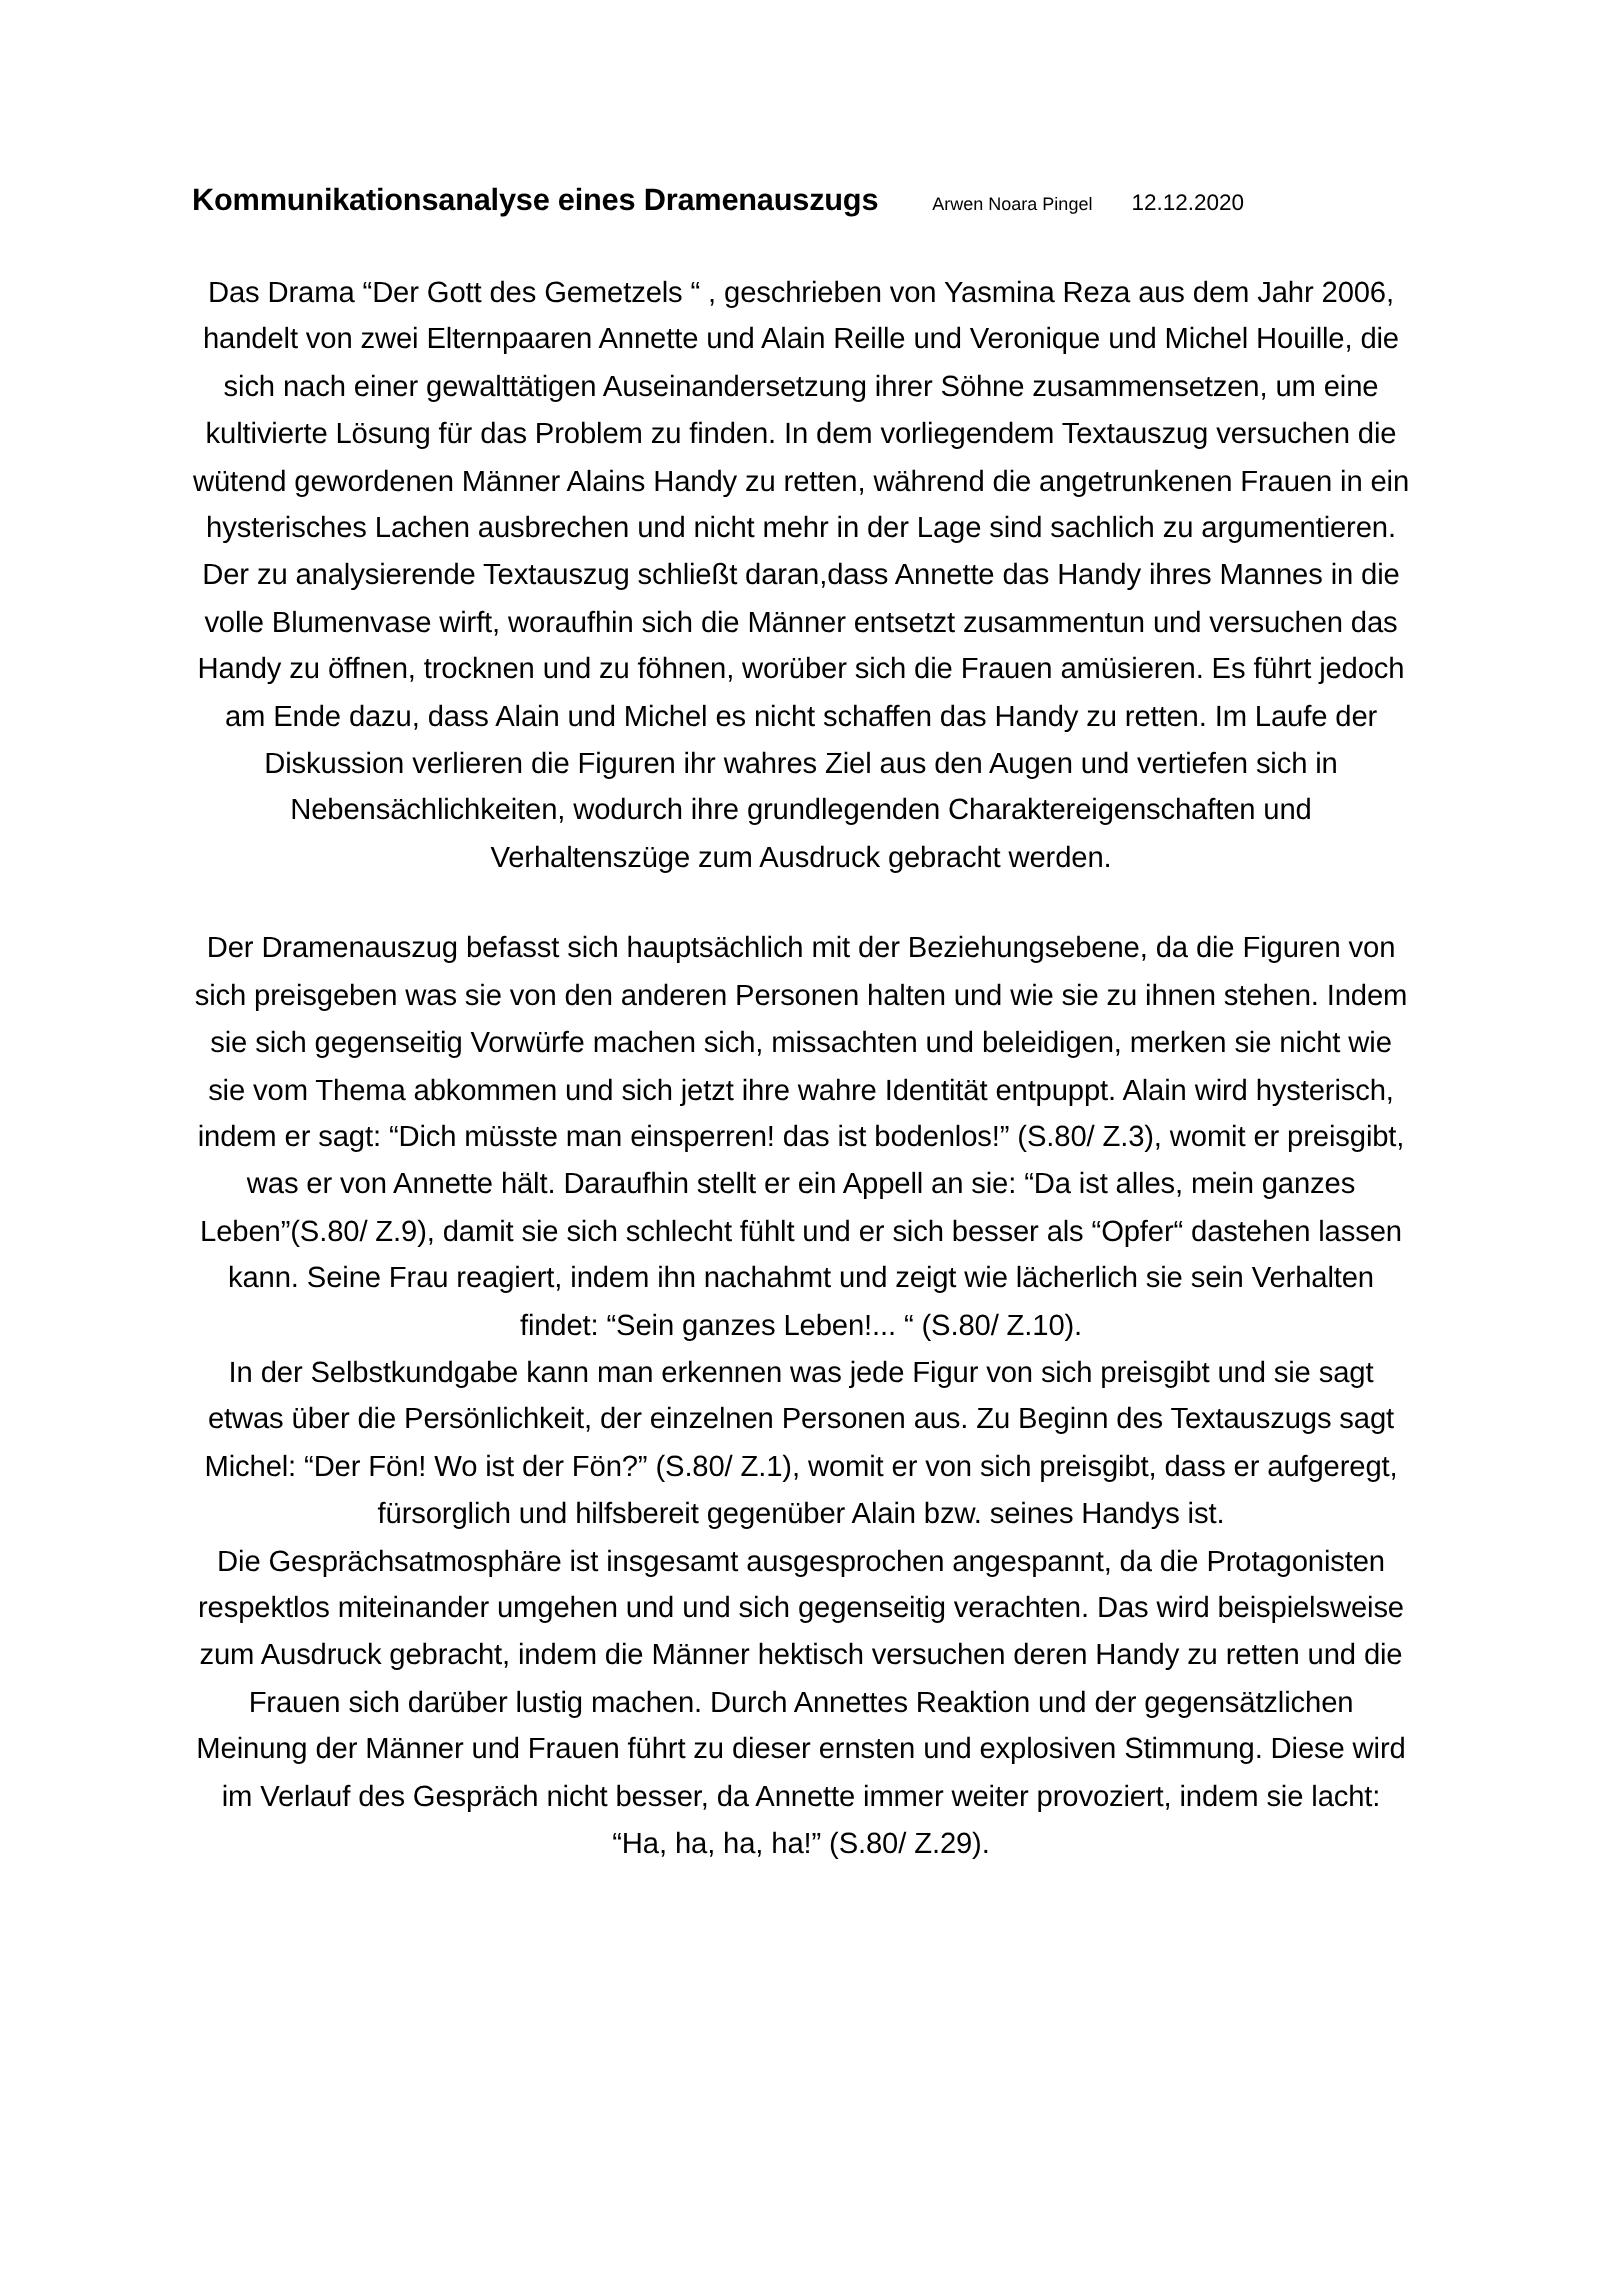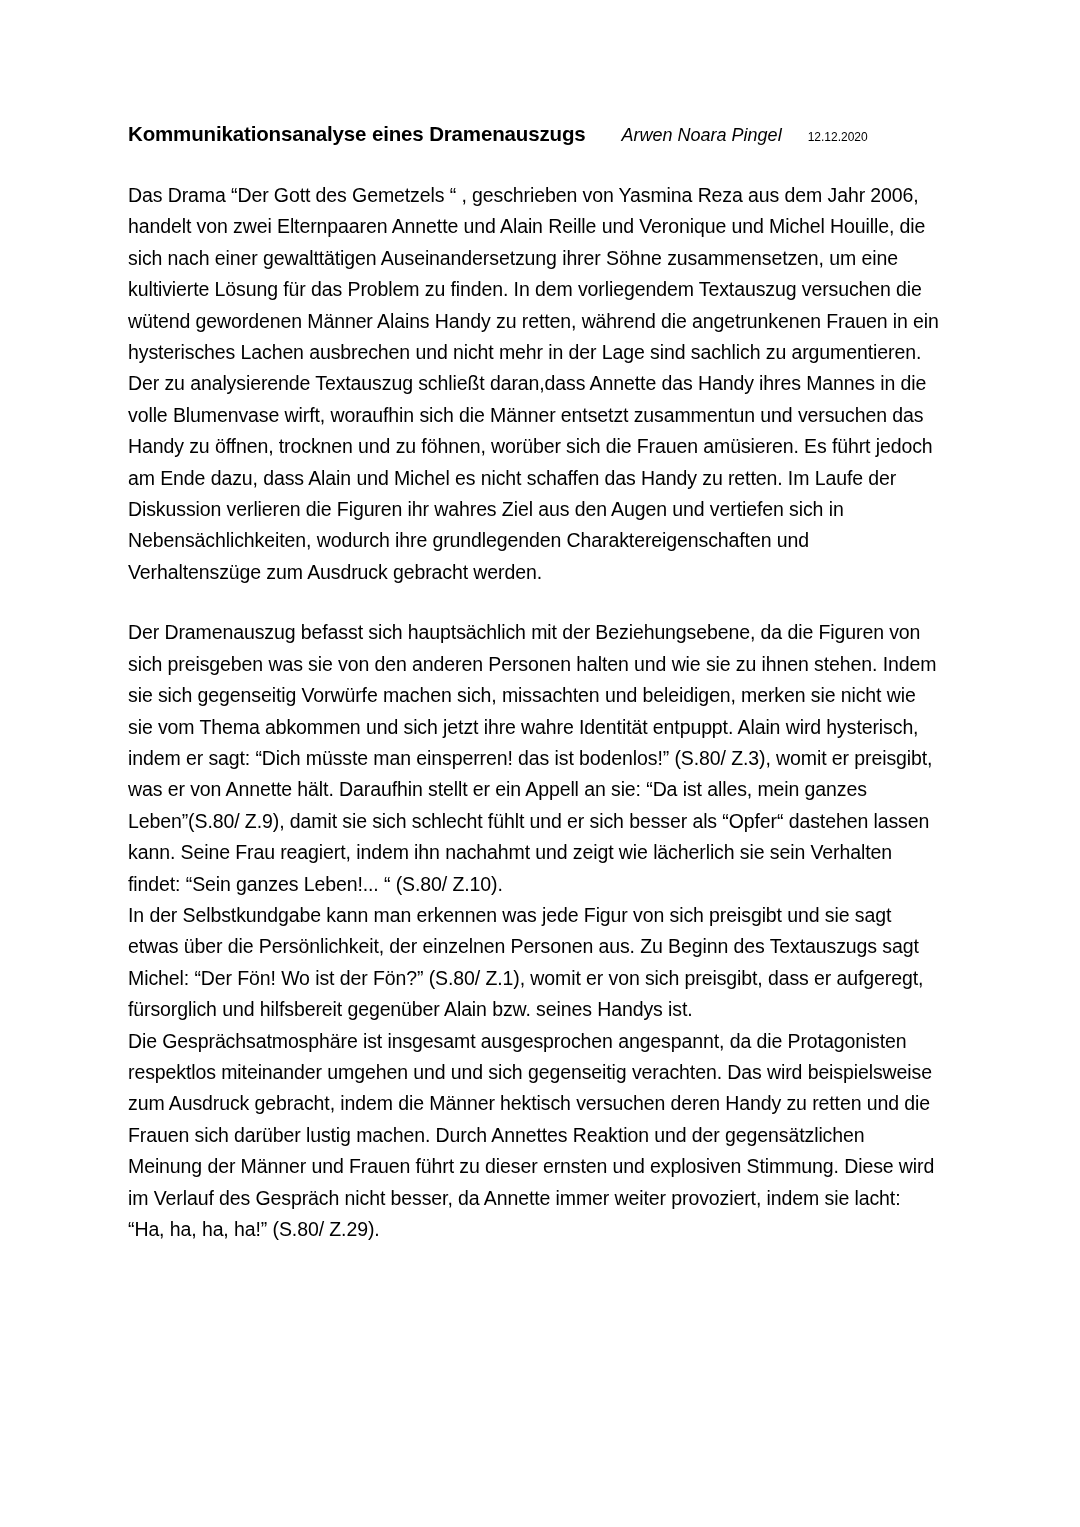"Arwen Noara Pingel" .author { font-size: 18px -> 12px; font-style: italic -> none }
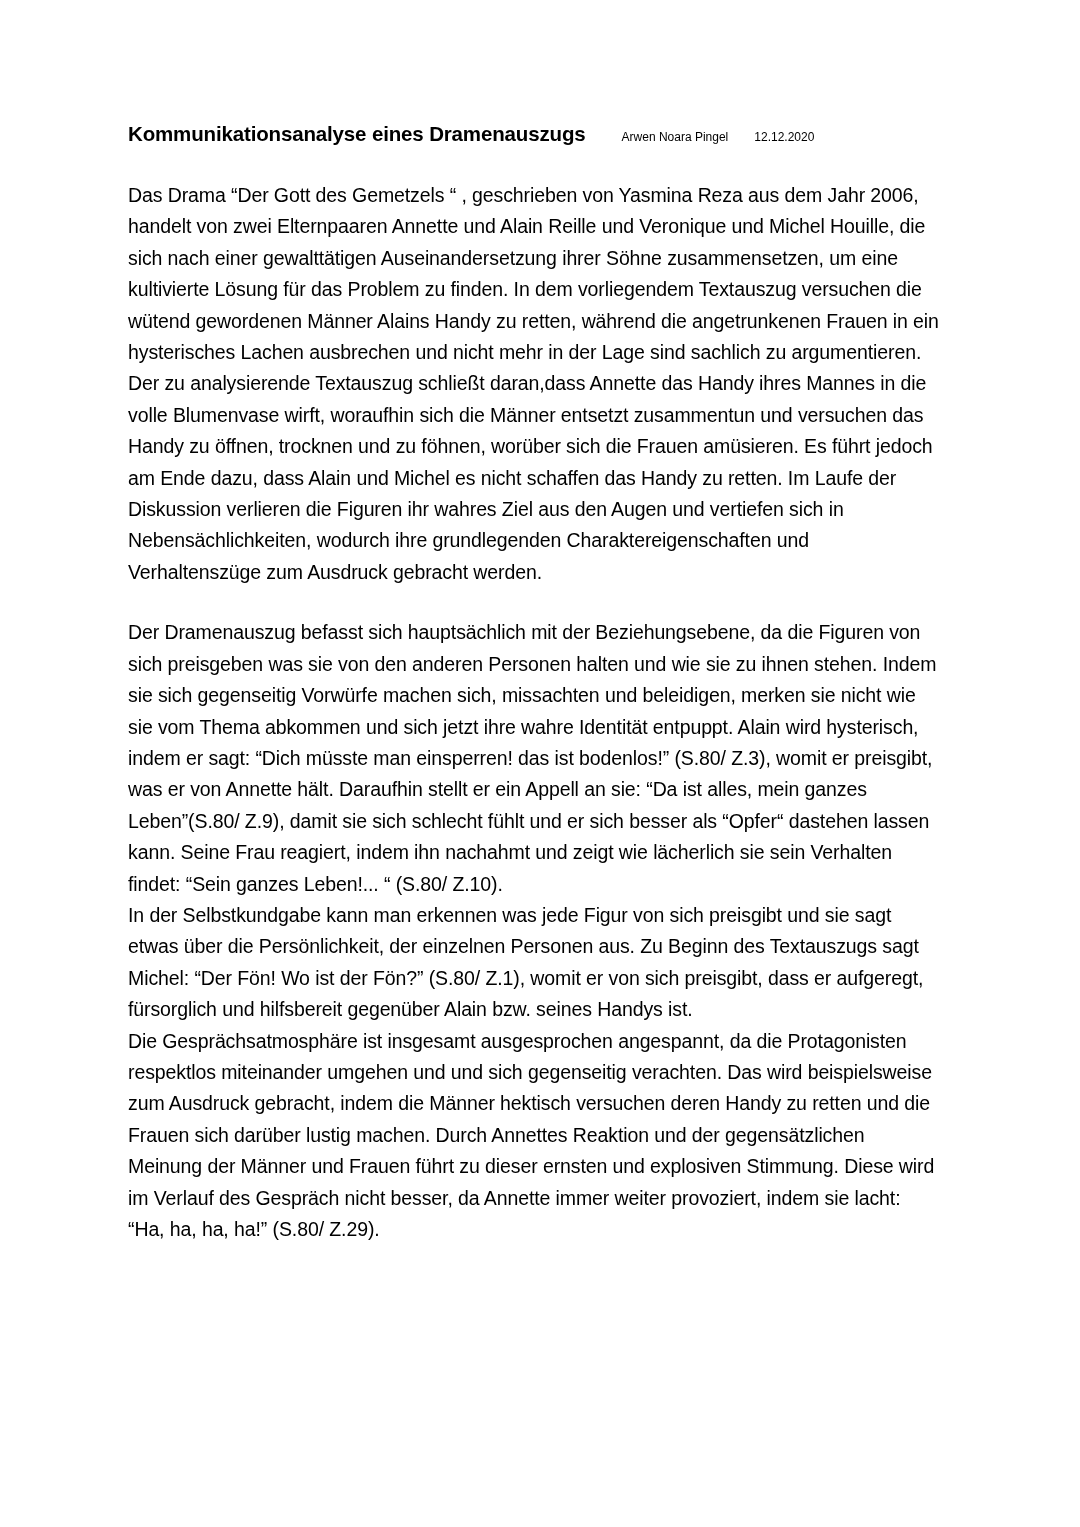"12.12.2020" .date { font-size: 12px -> 15px }
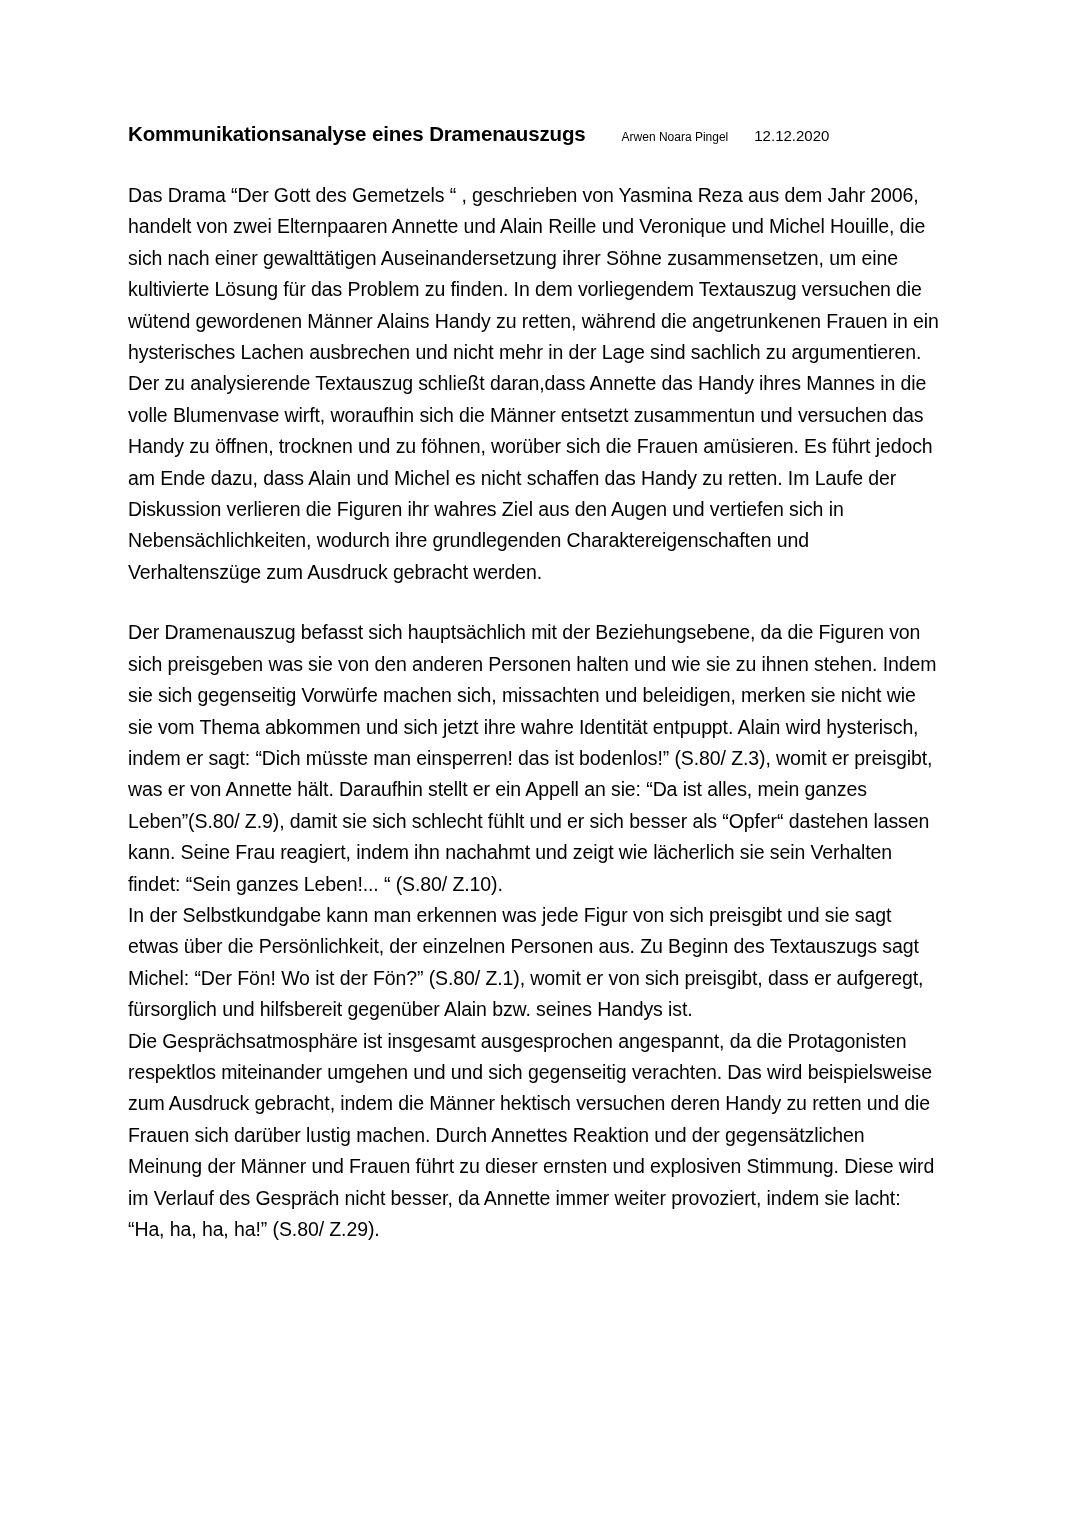"Das Drama “Der Gott des" p.body-par { text-align: left -> center }
